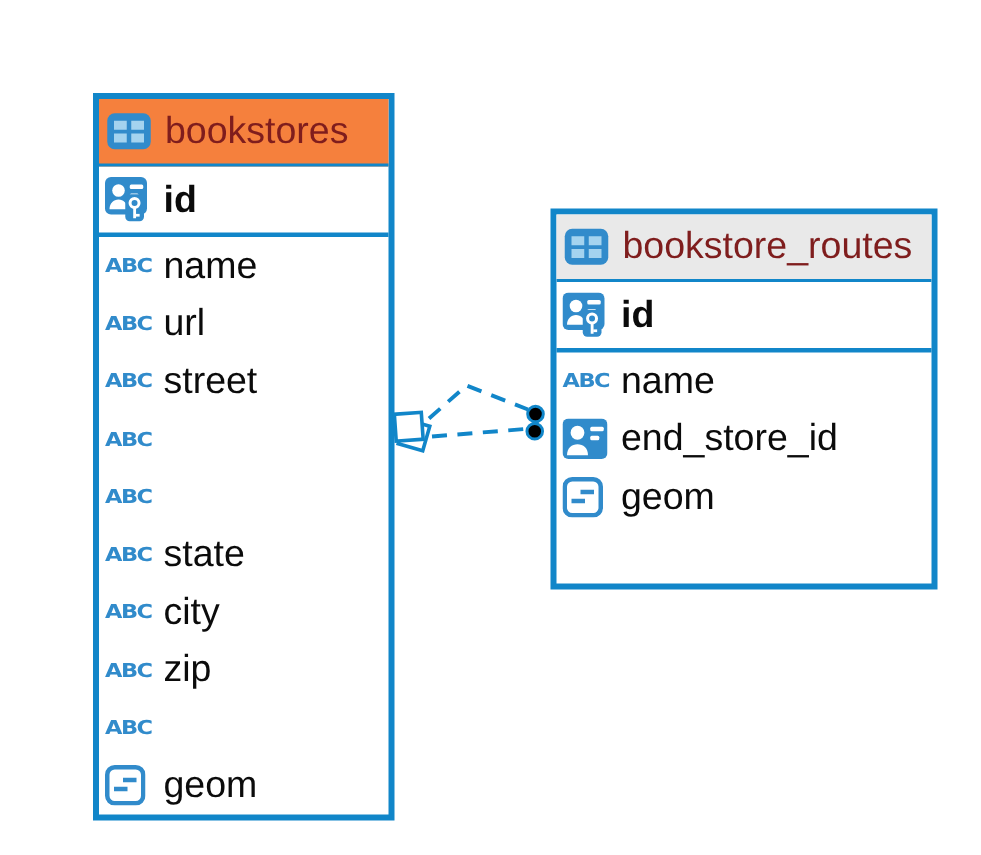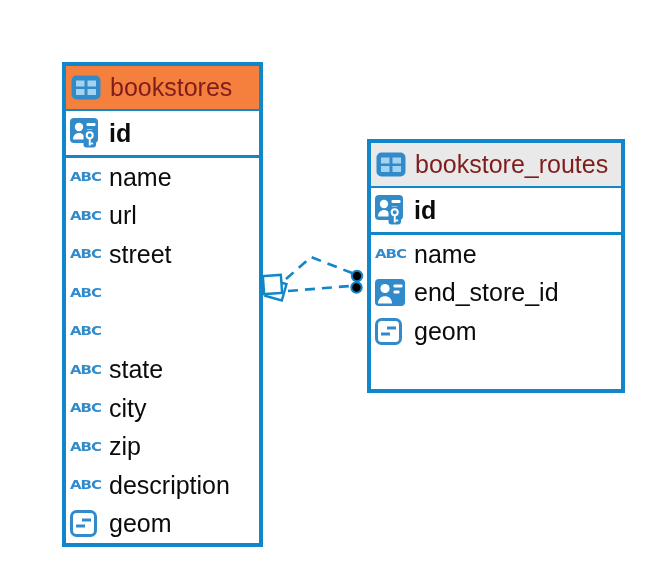"description" span.col-label { html: <span>description</span> -> none }
